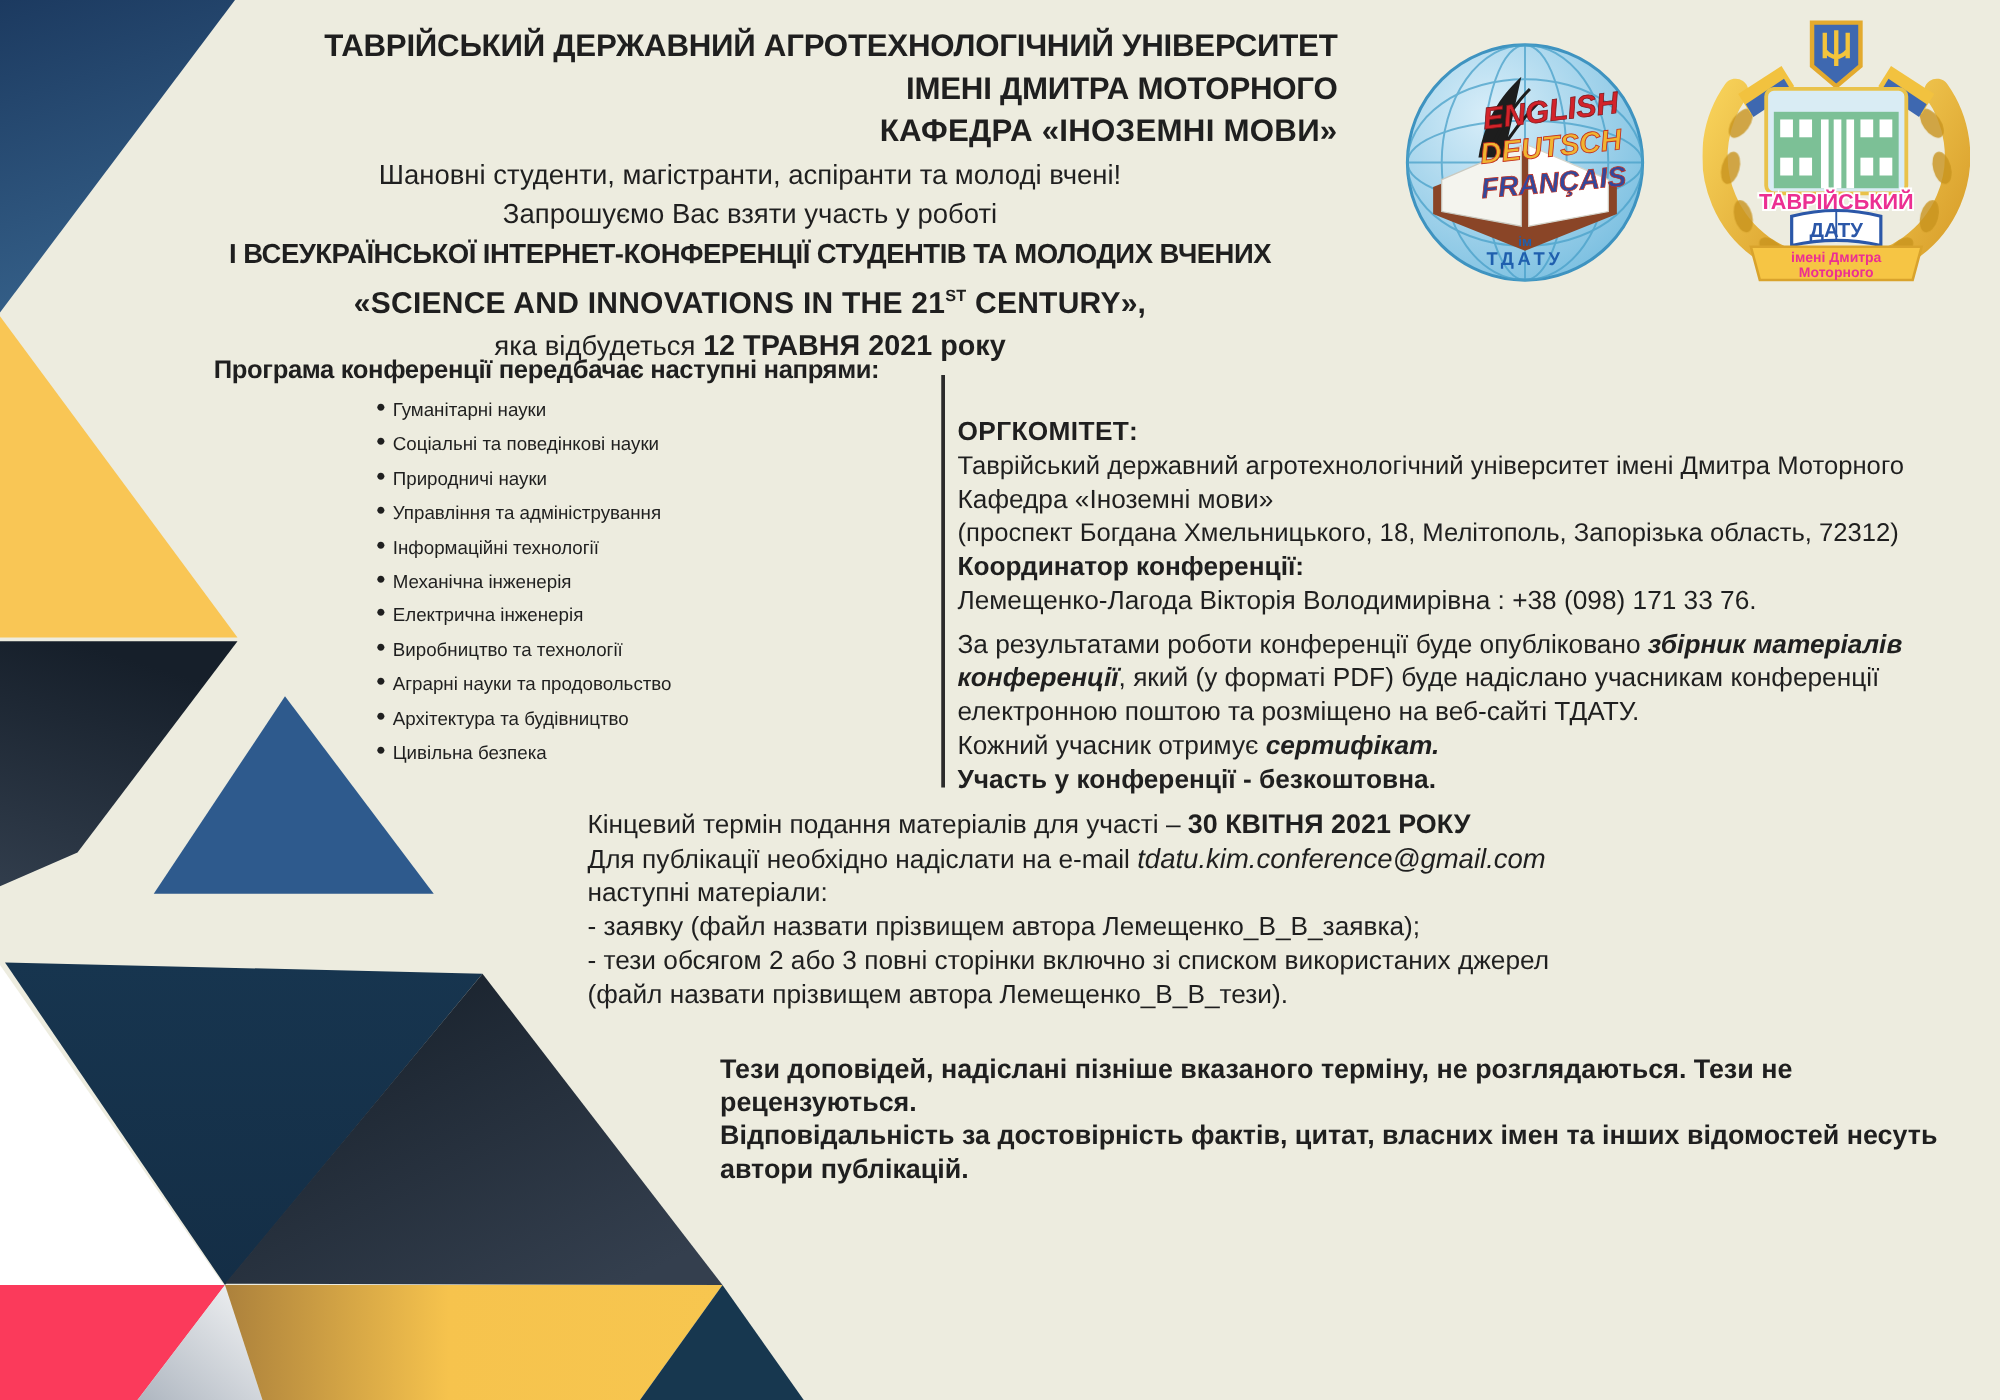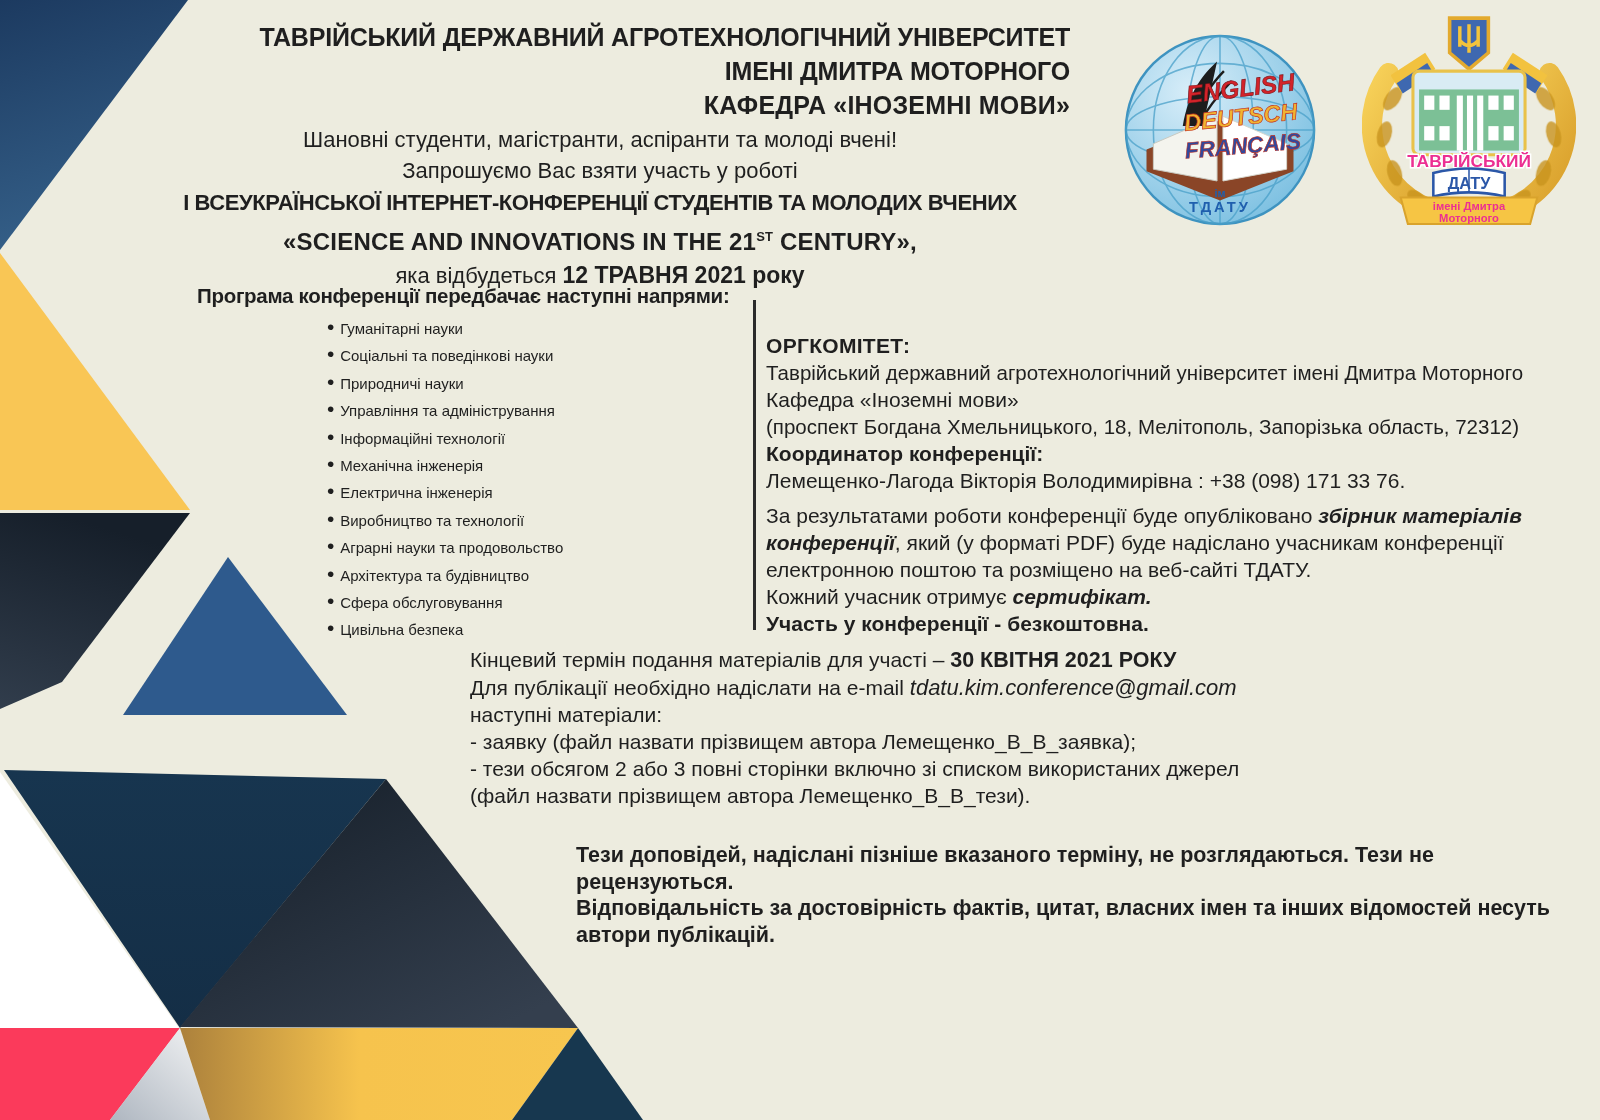"Програма конференції передбачає наступні" #program-block { left: 197px -> 171px }
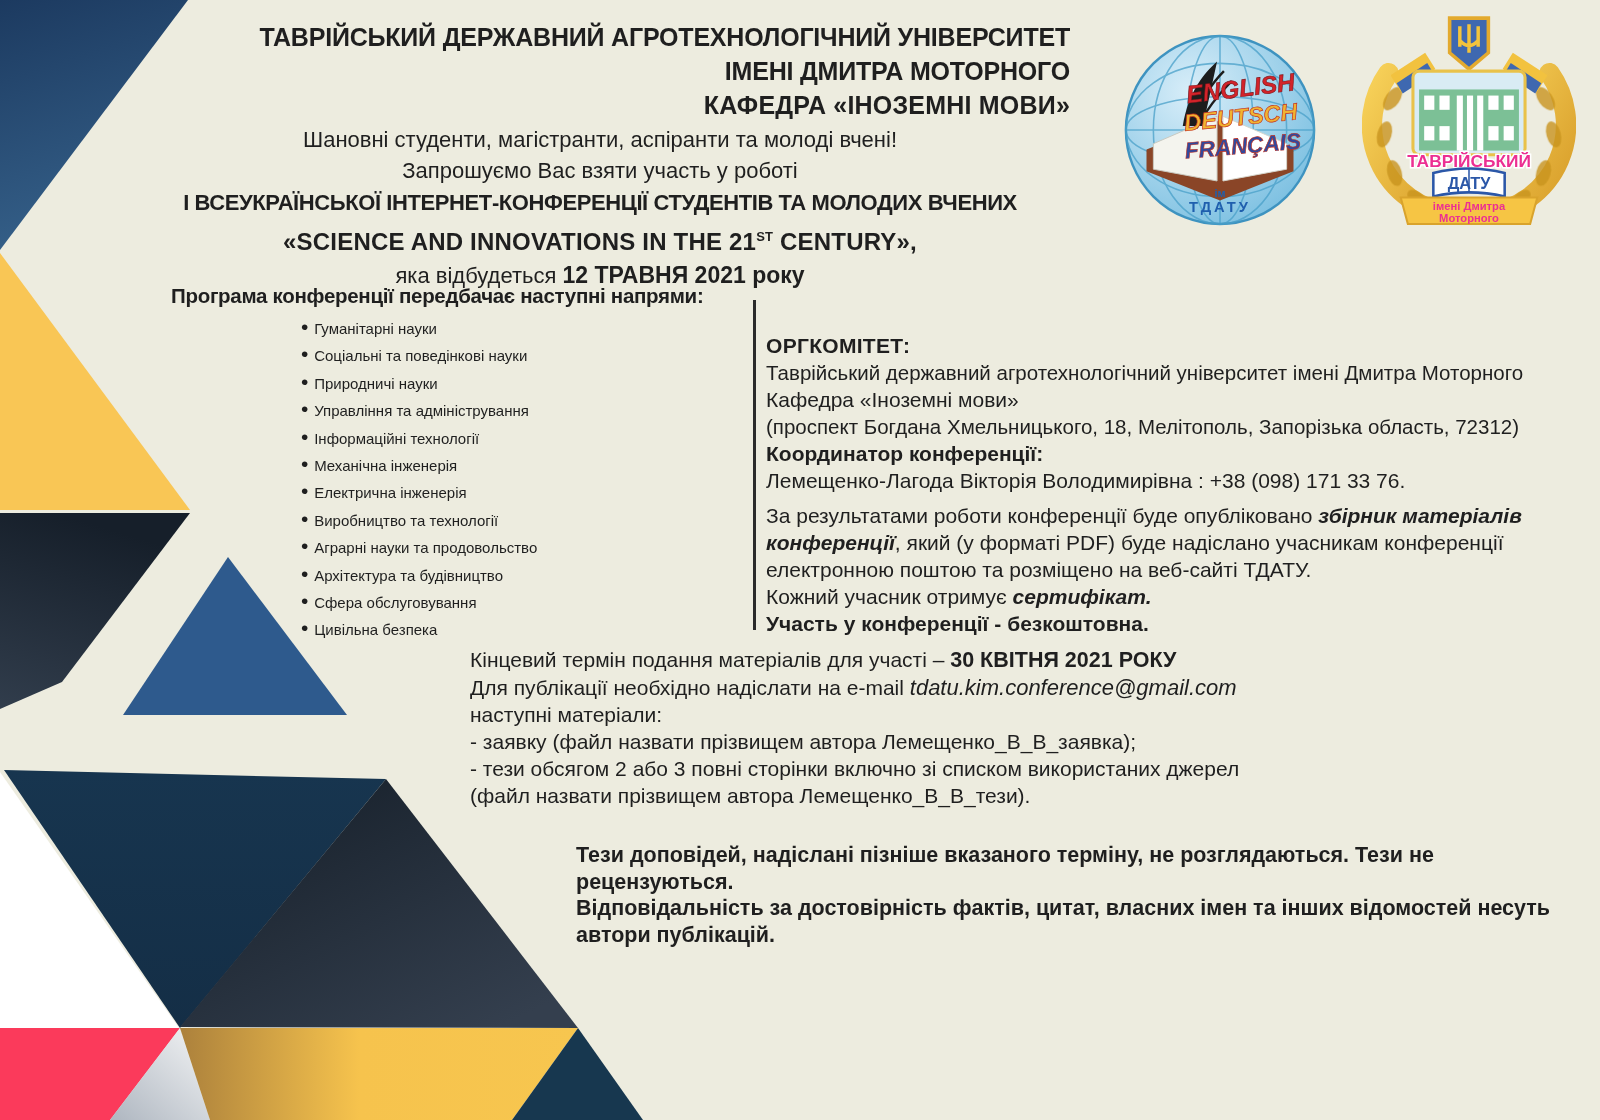"Сфера обслуговування" li { html: <li>Сфера обслуговування</li> -> none }
